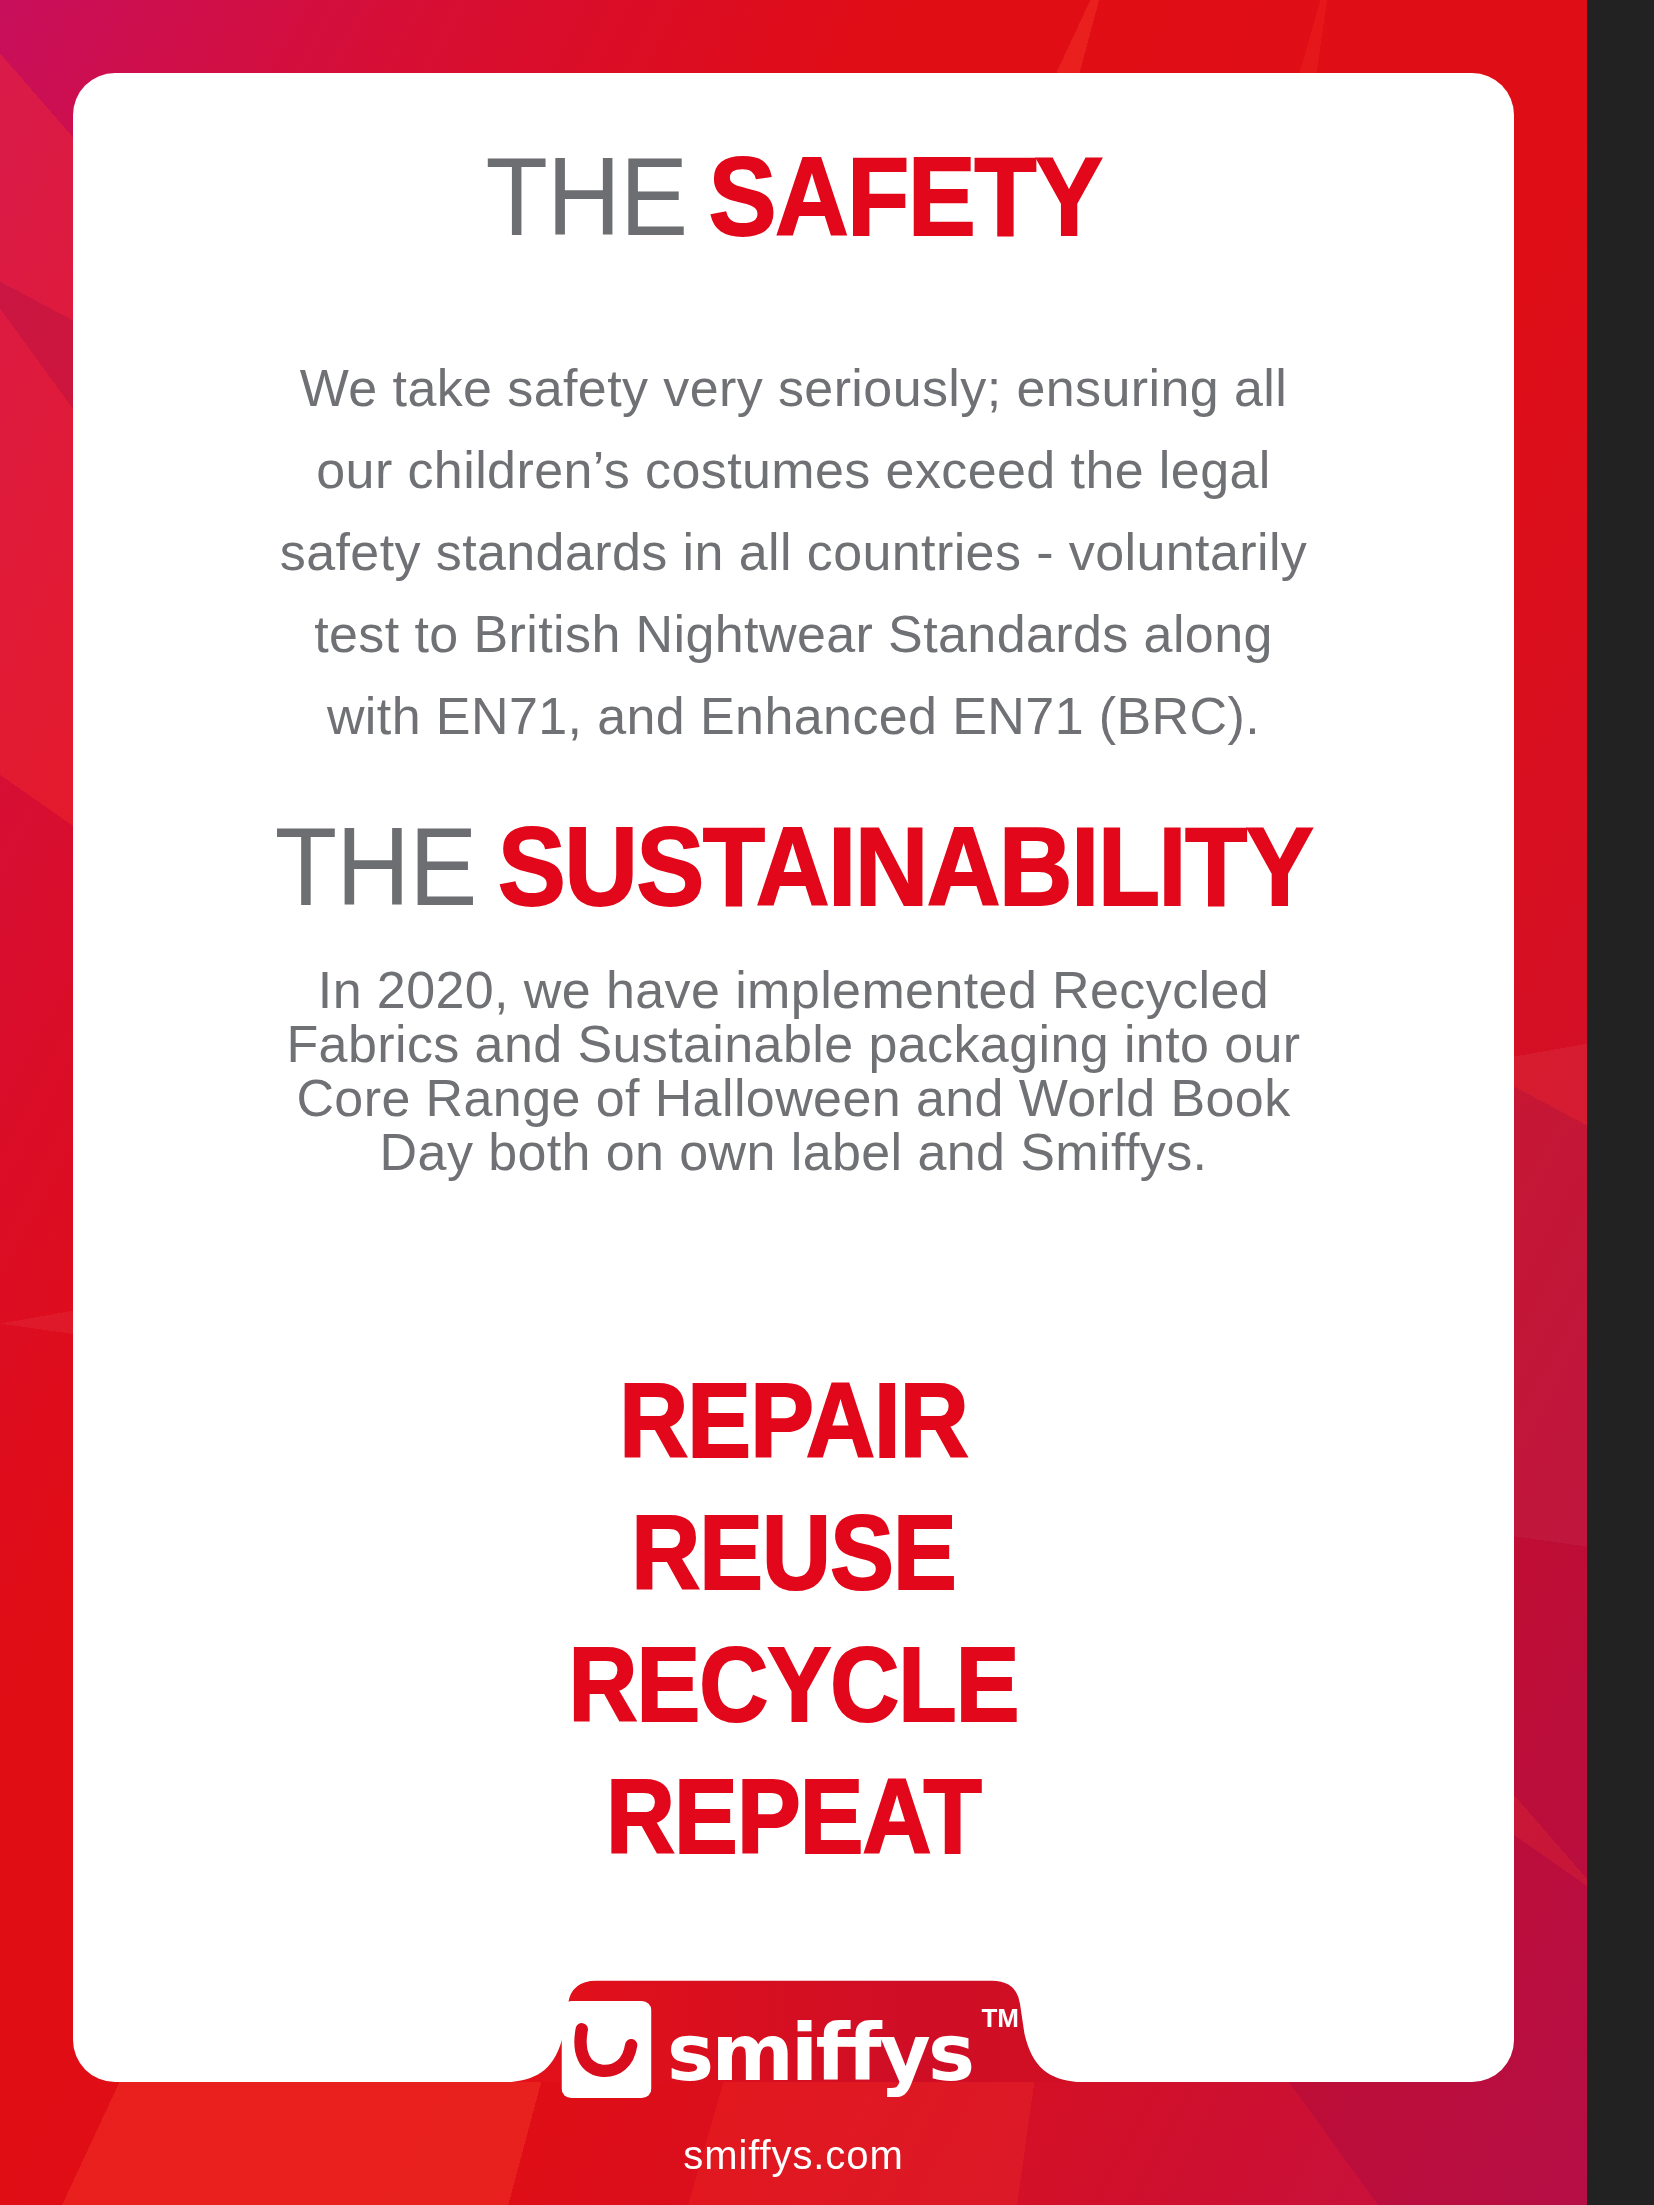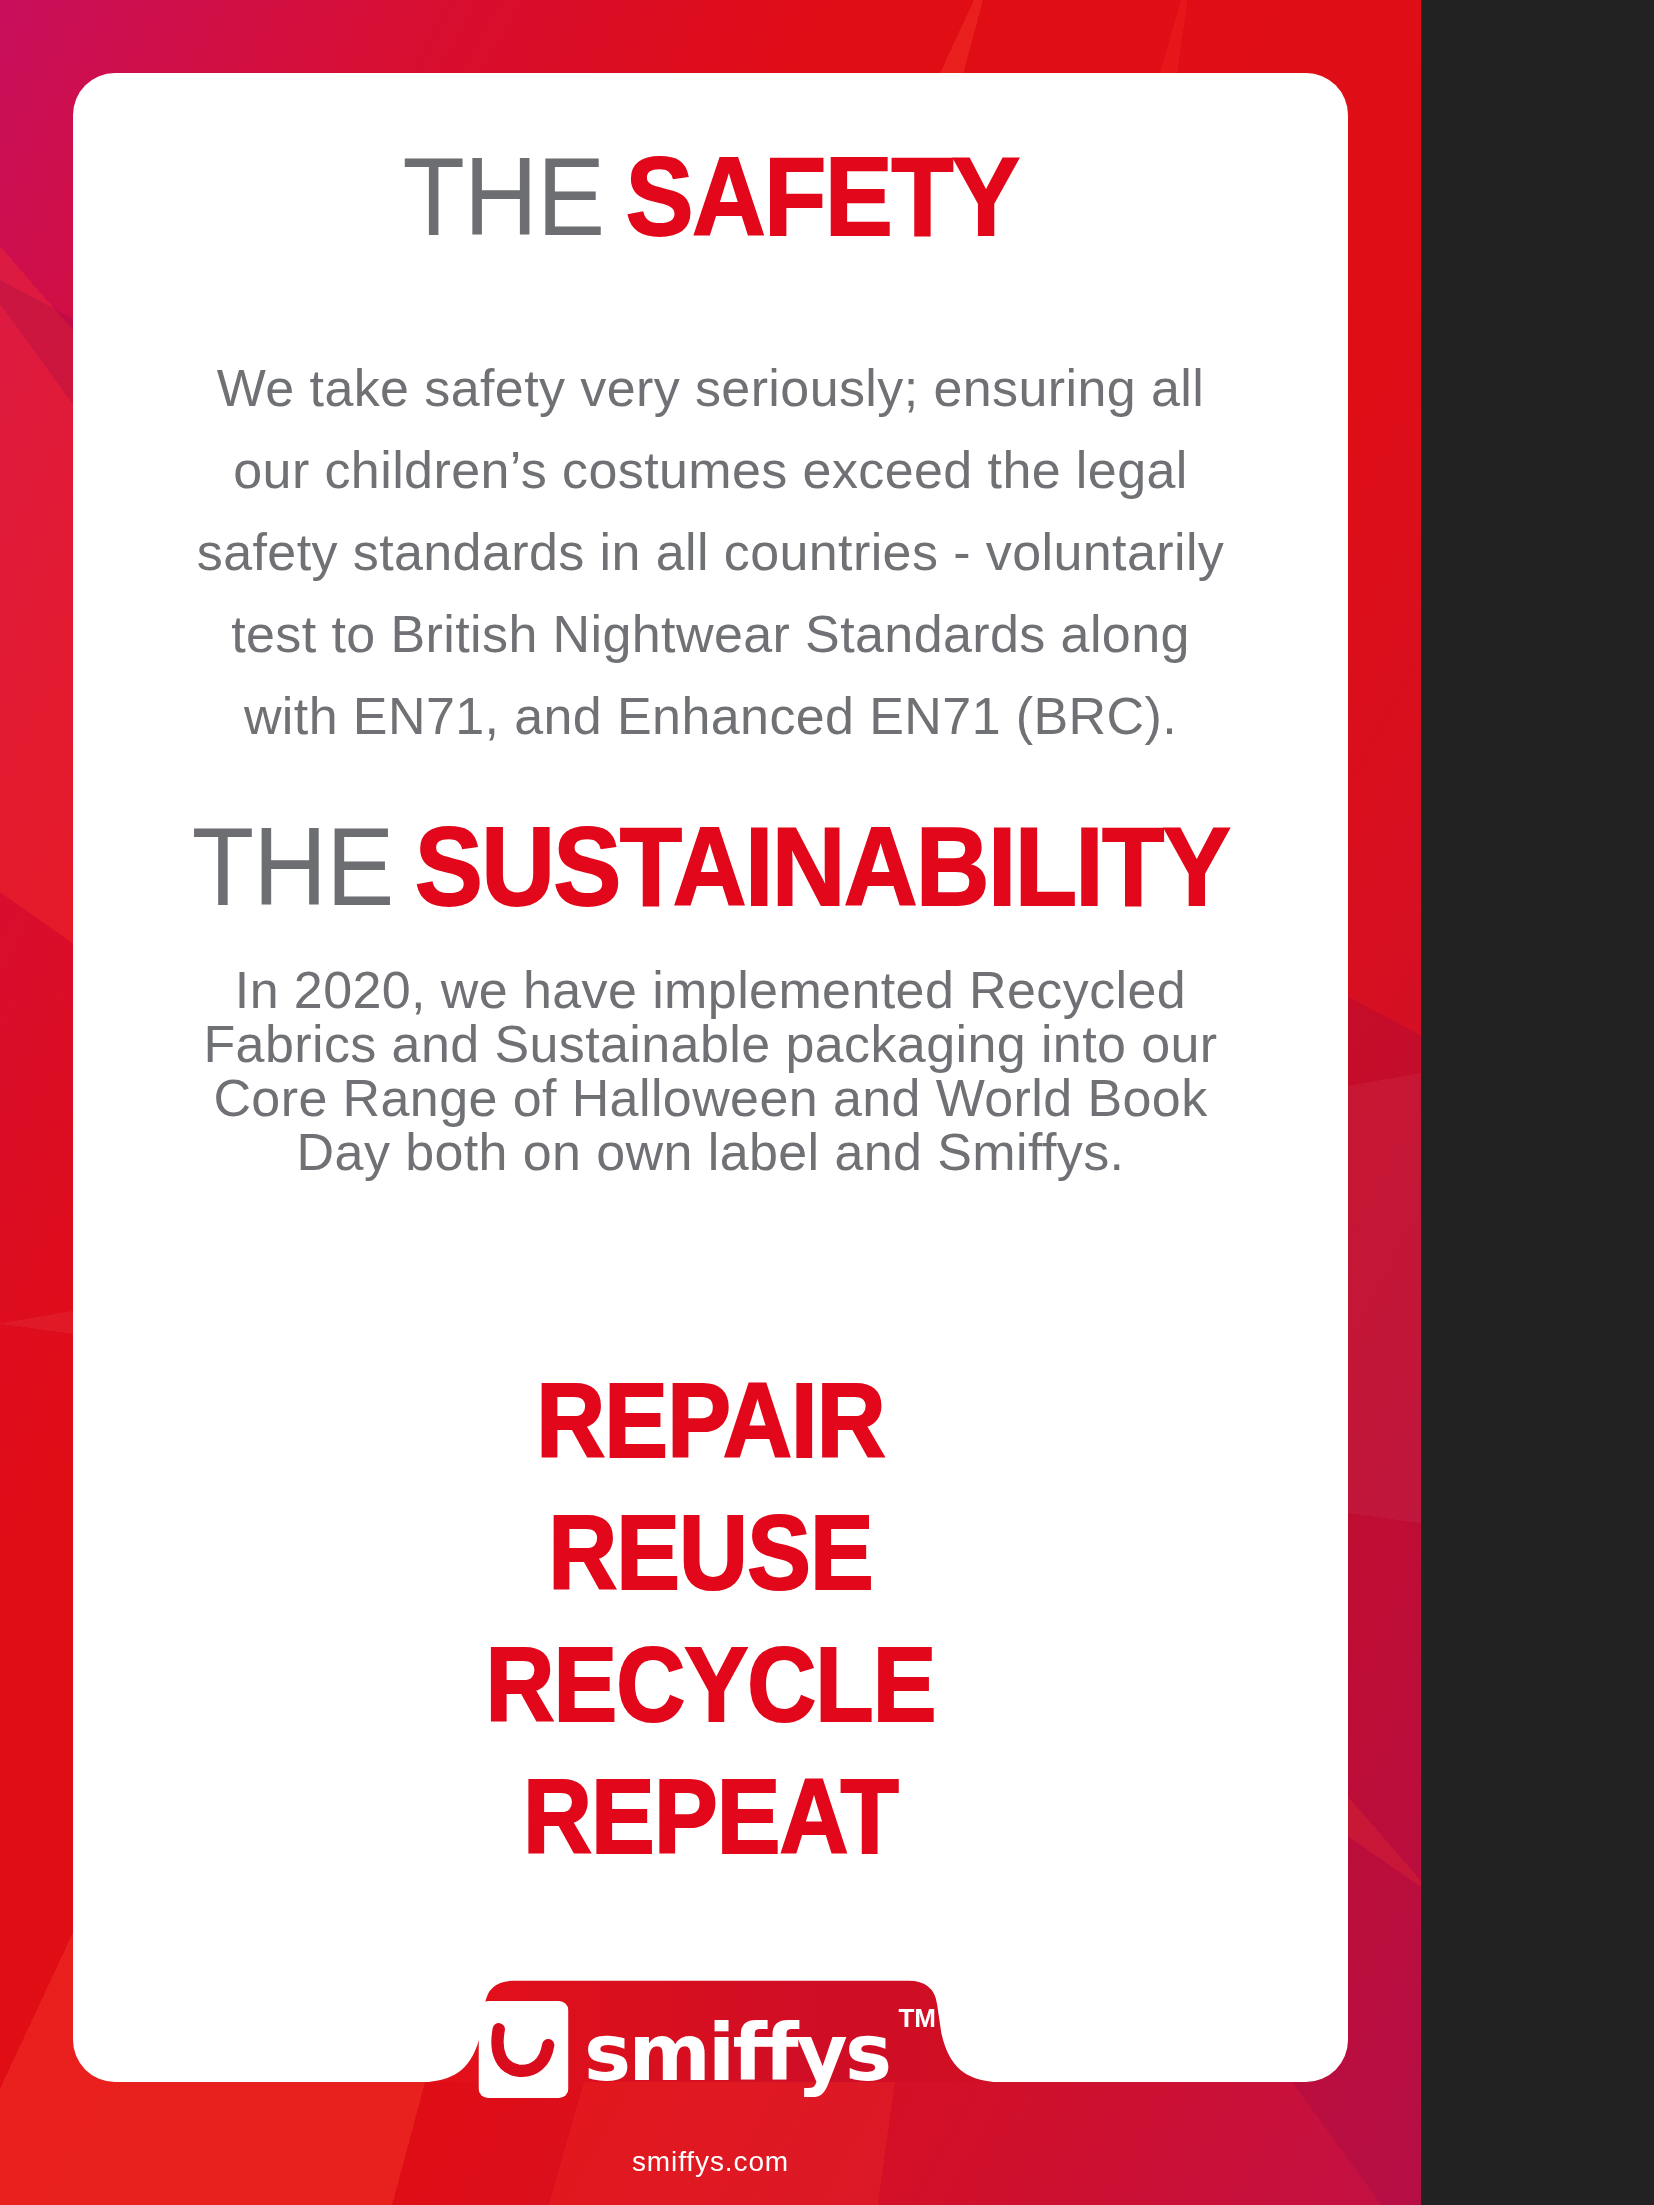"THE SAFETY" .page { width: 1421px -> 1587px }
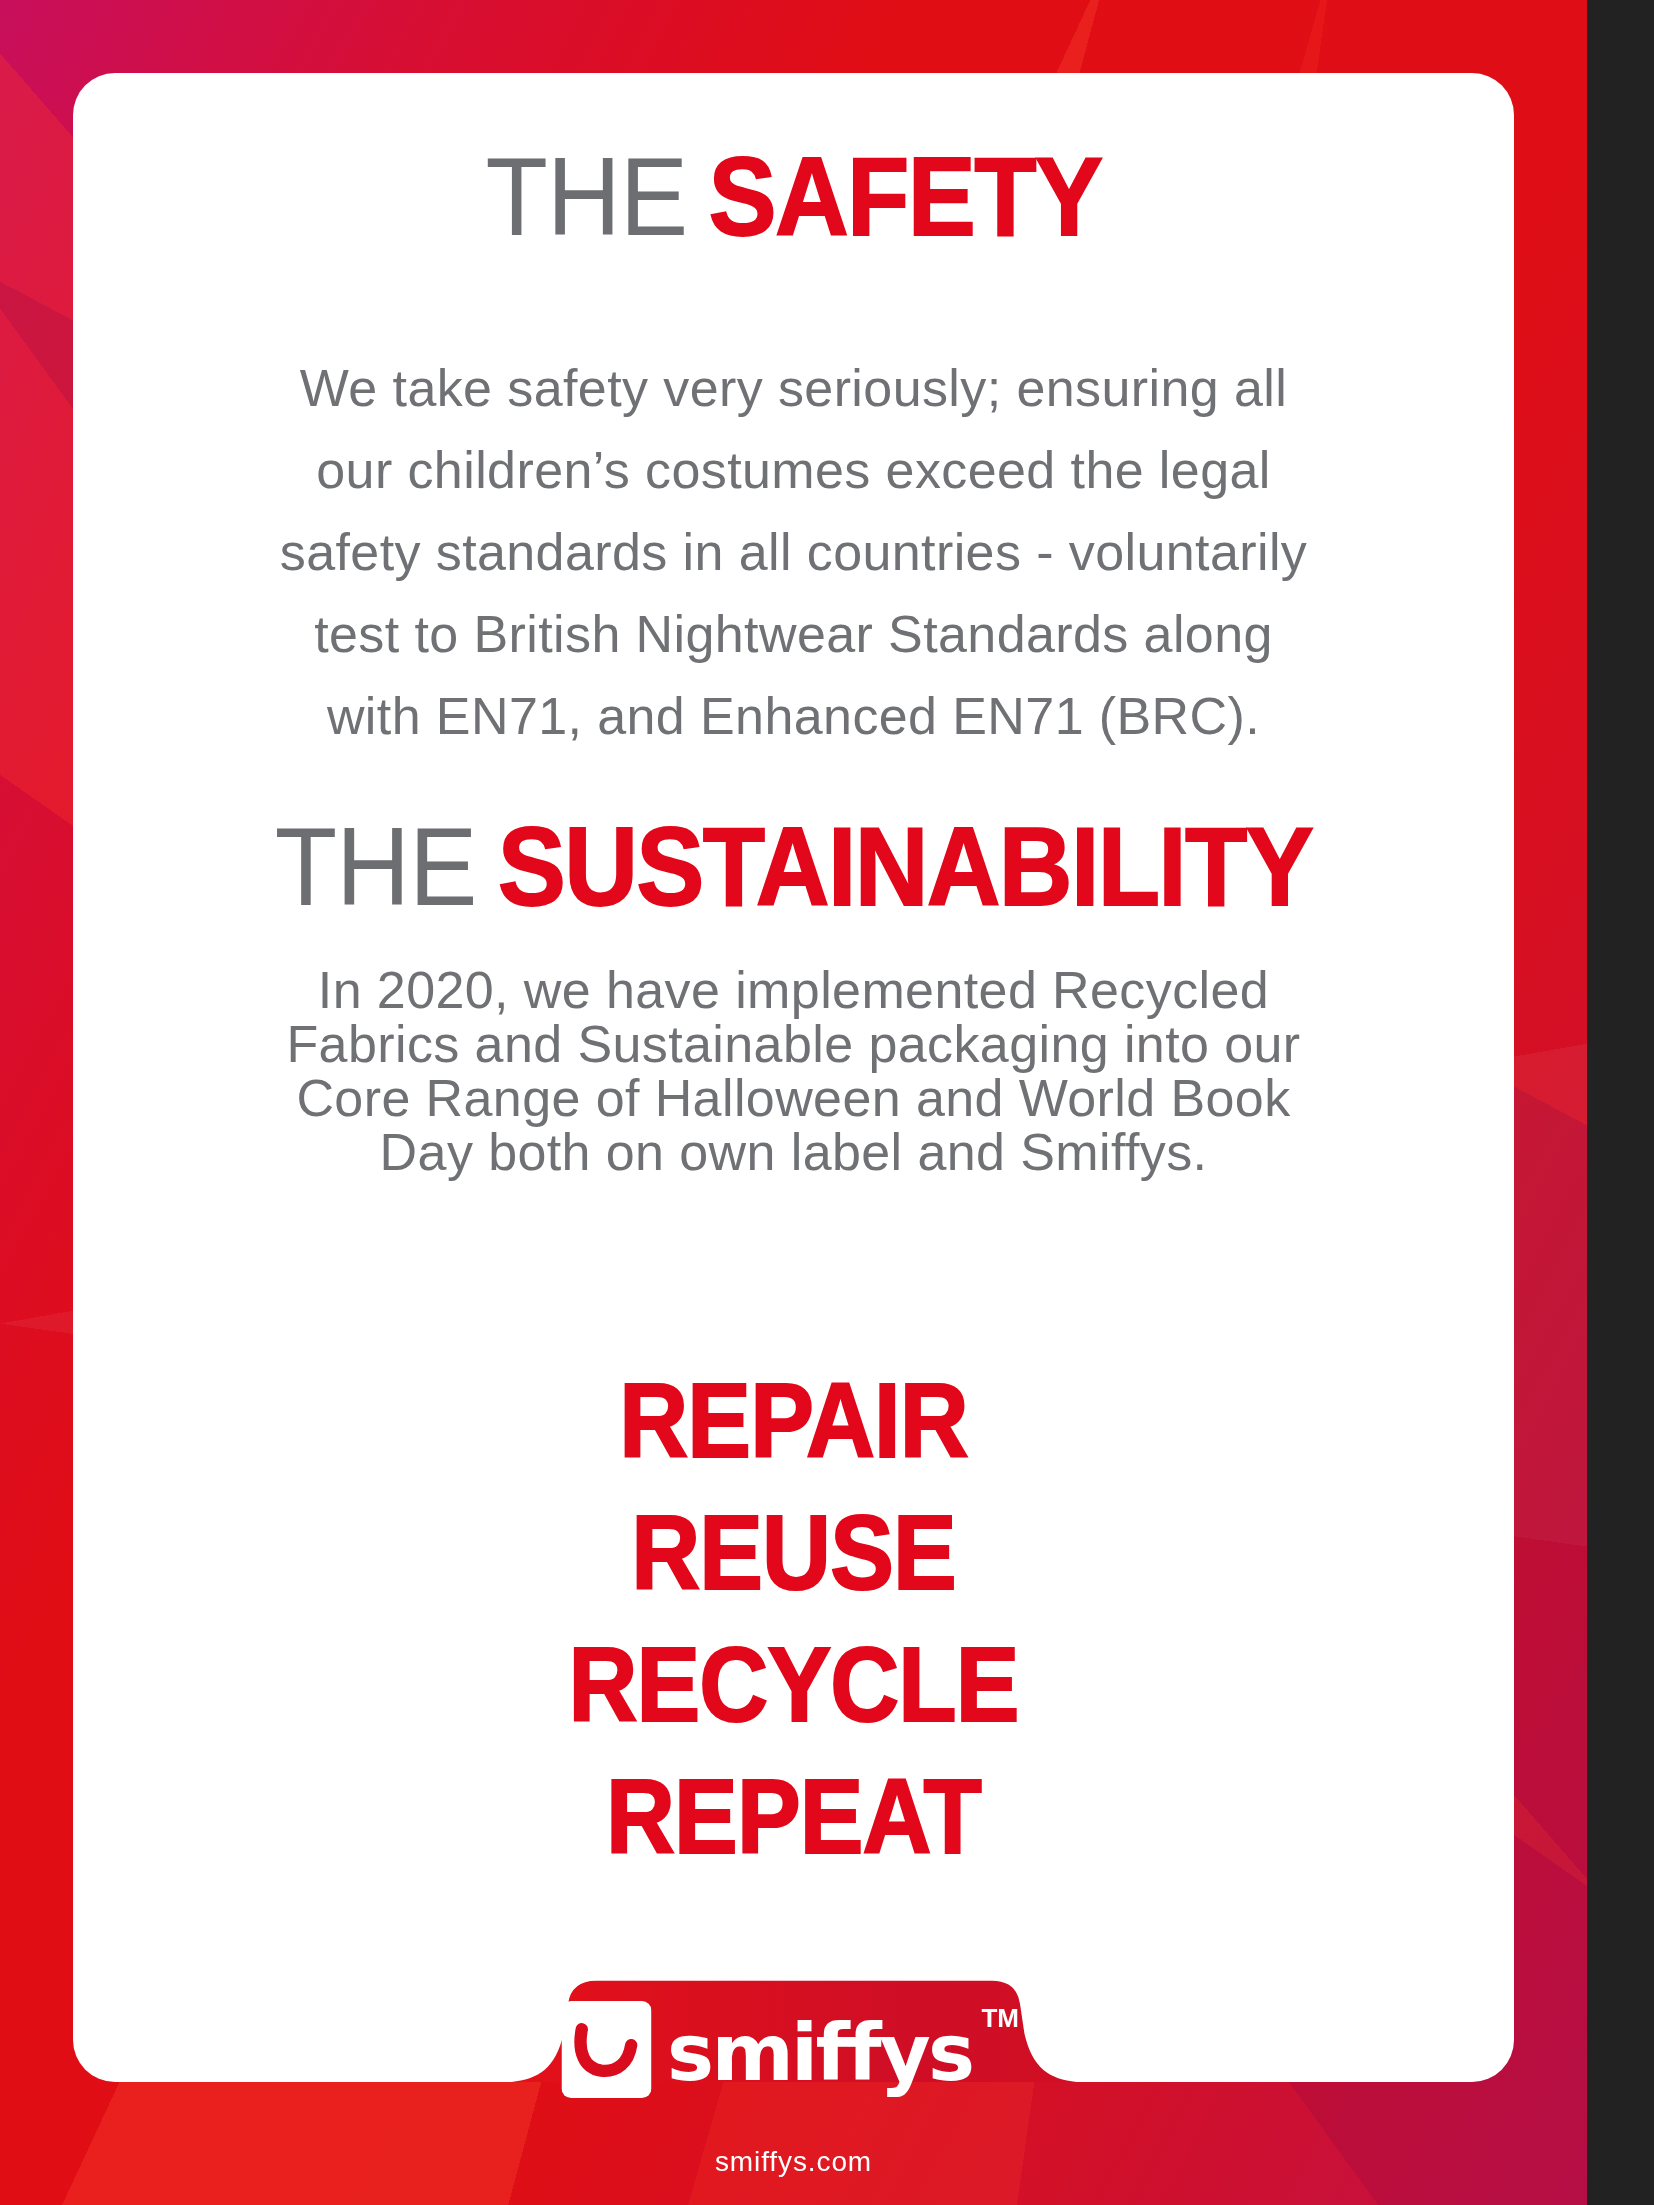"smiffys.com" .site-url { font-size: 28px -> 40px }
